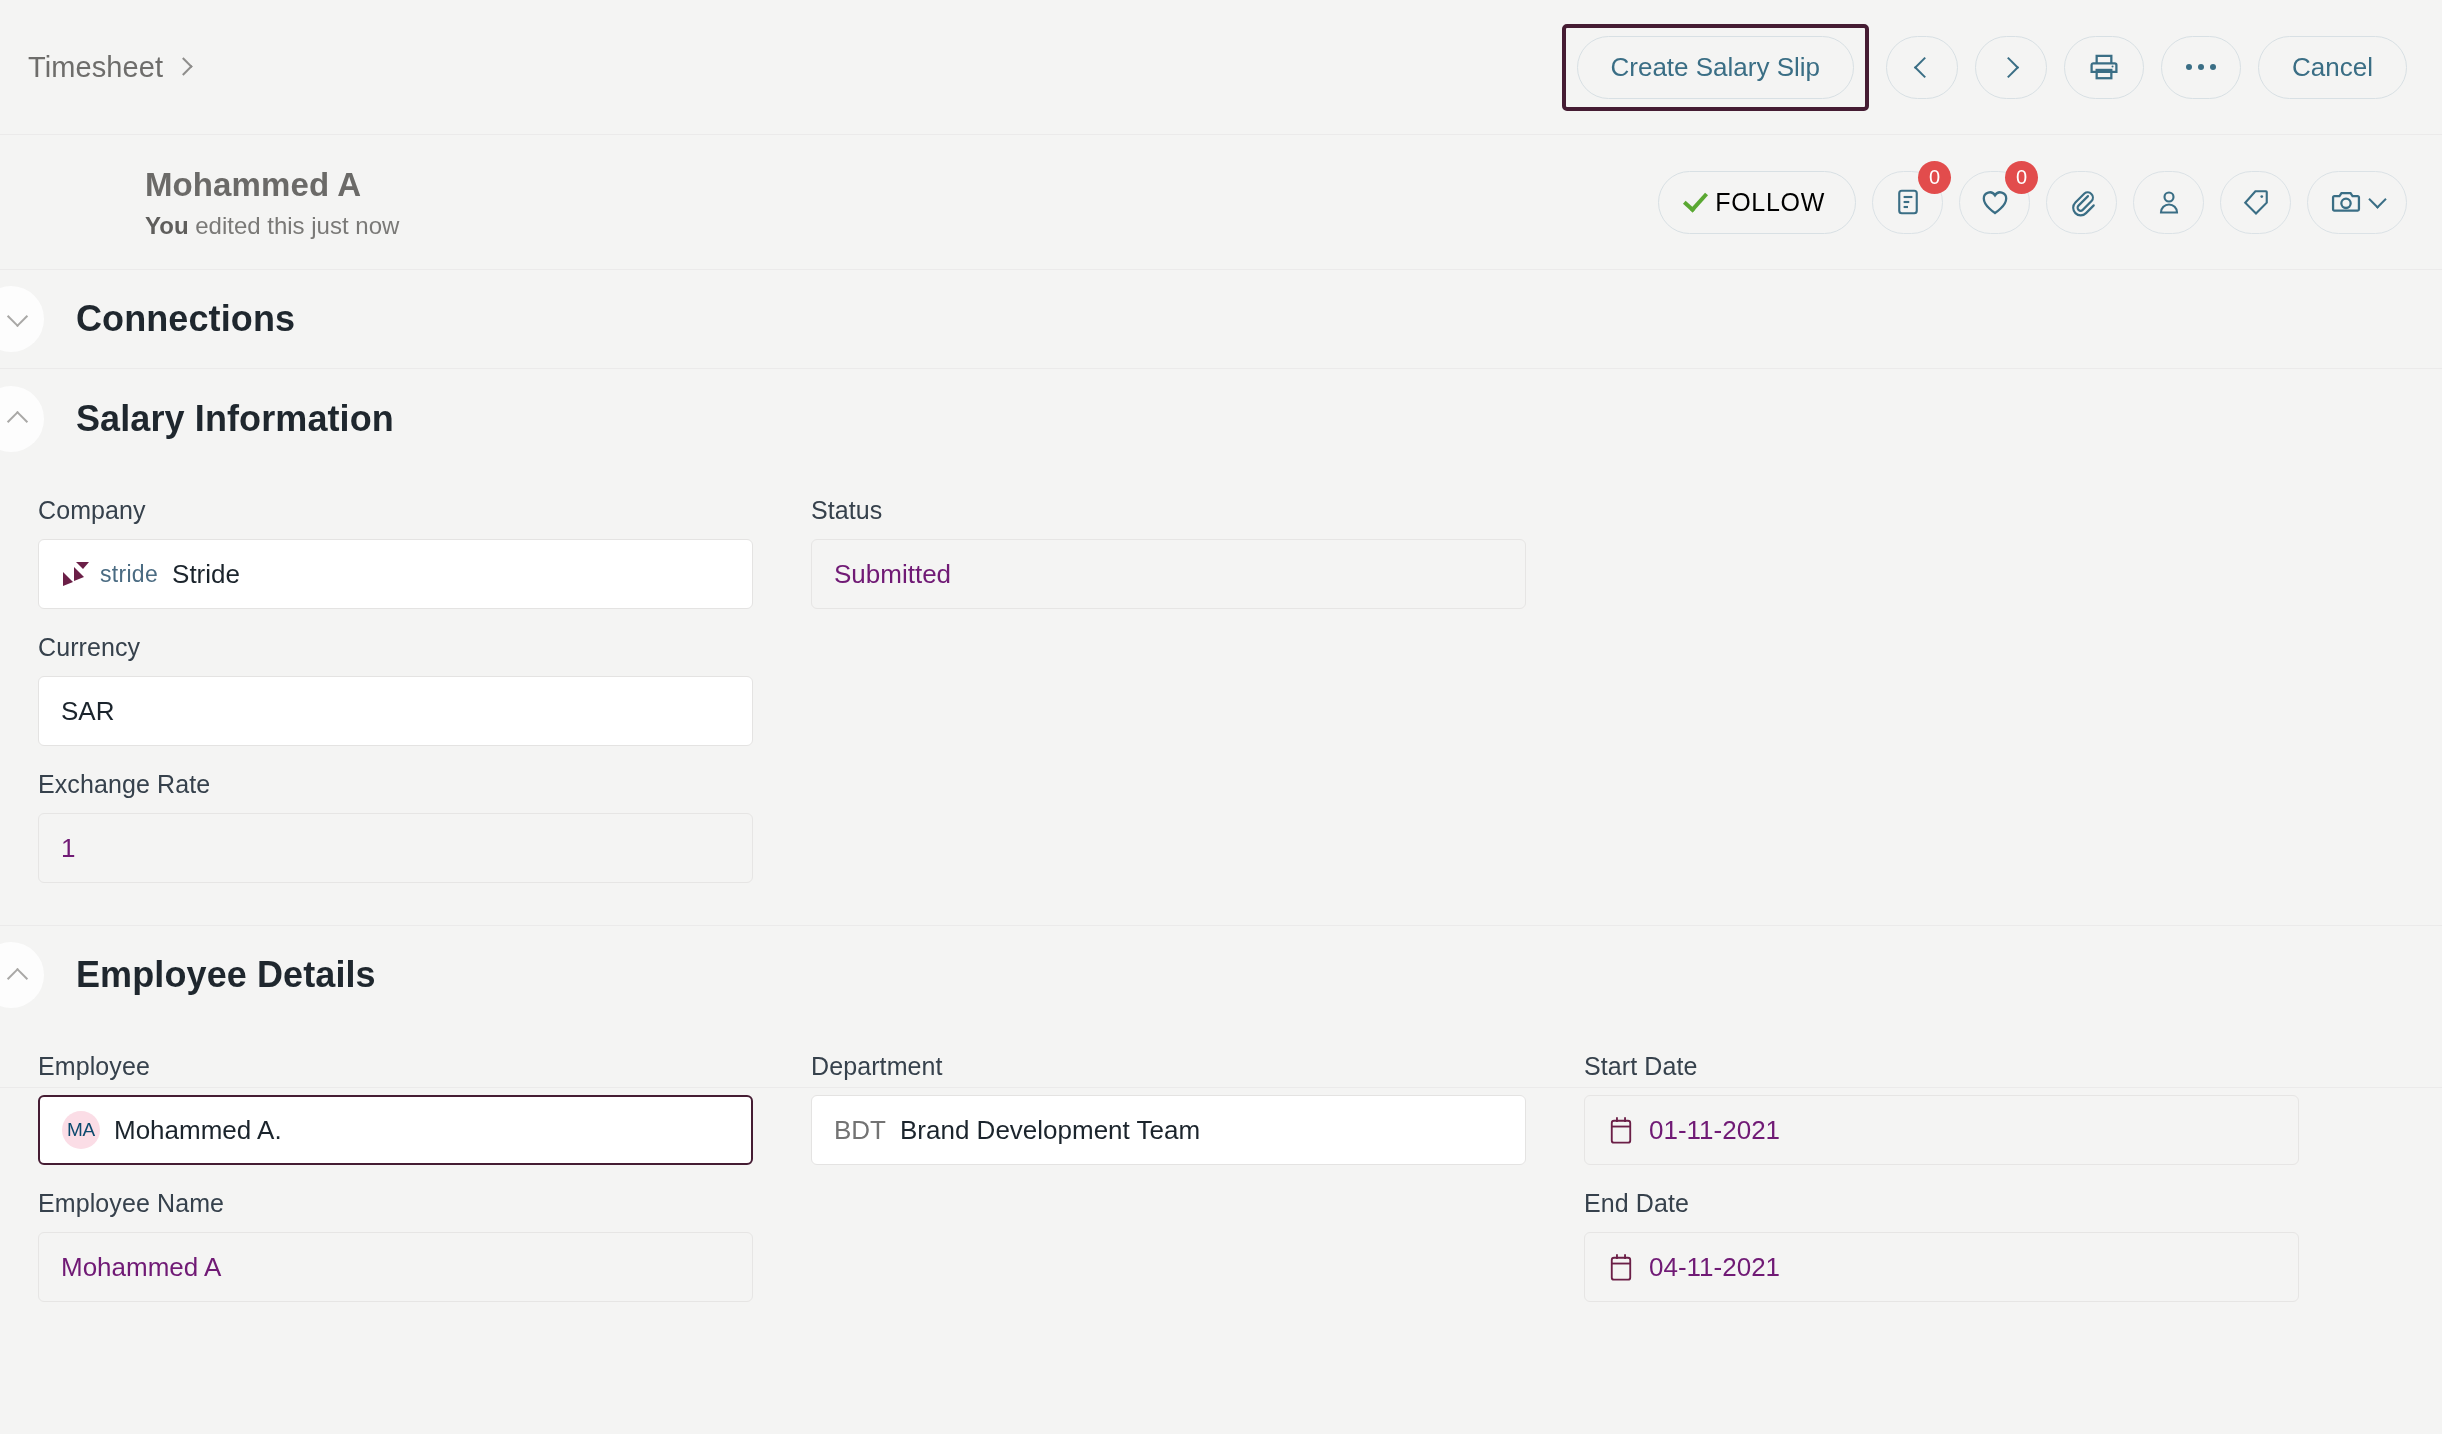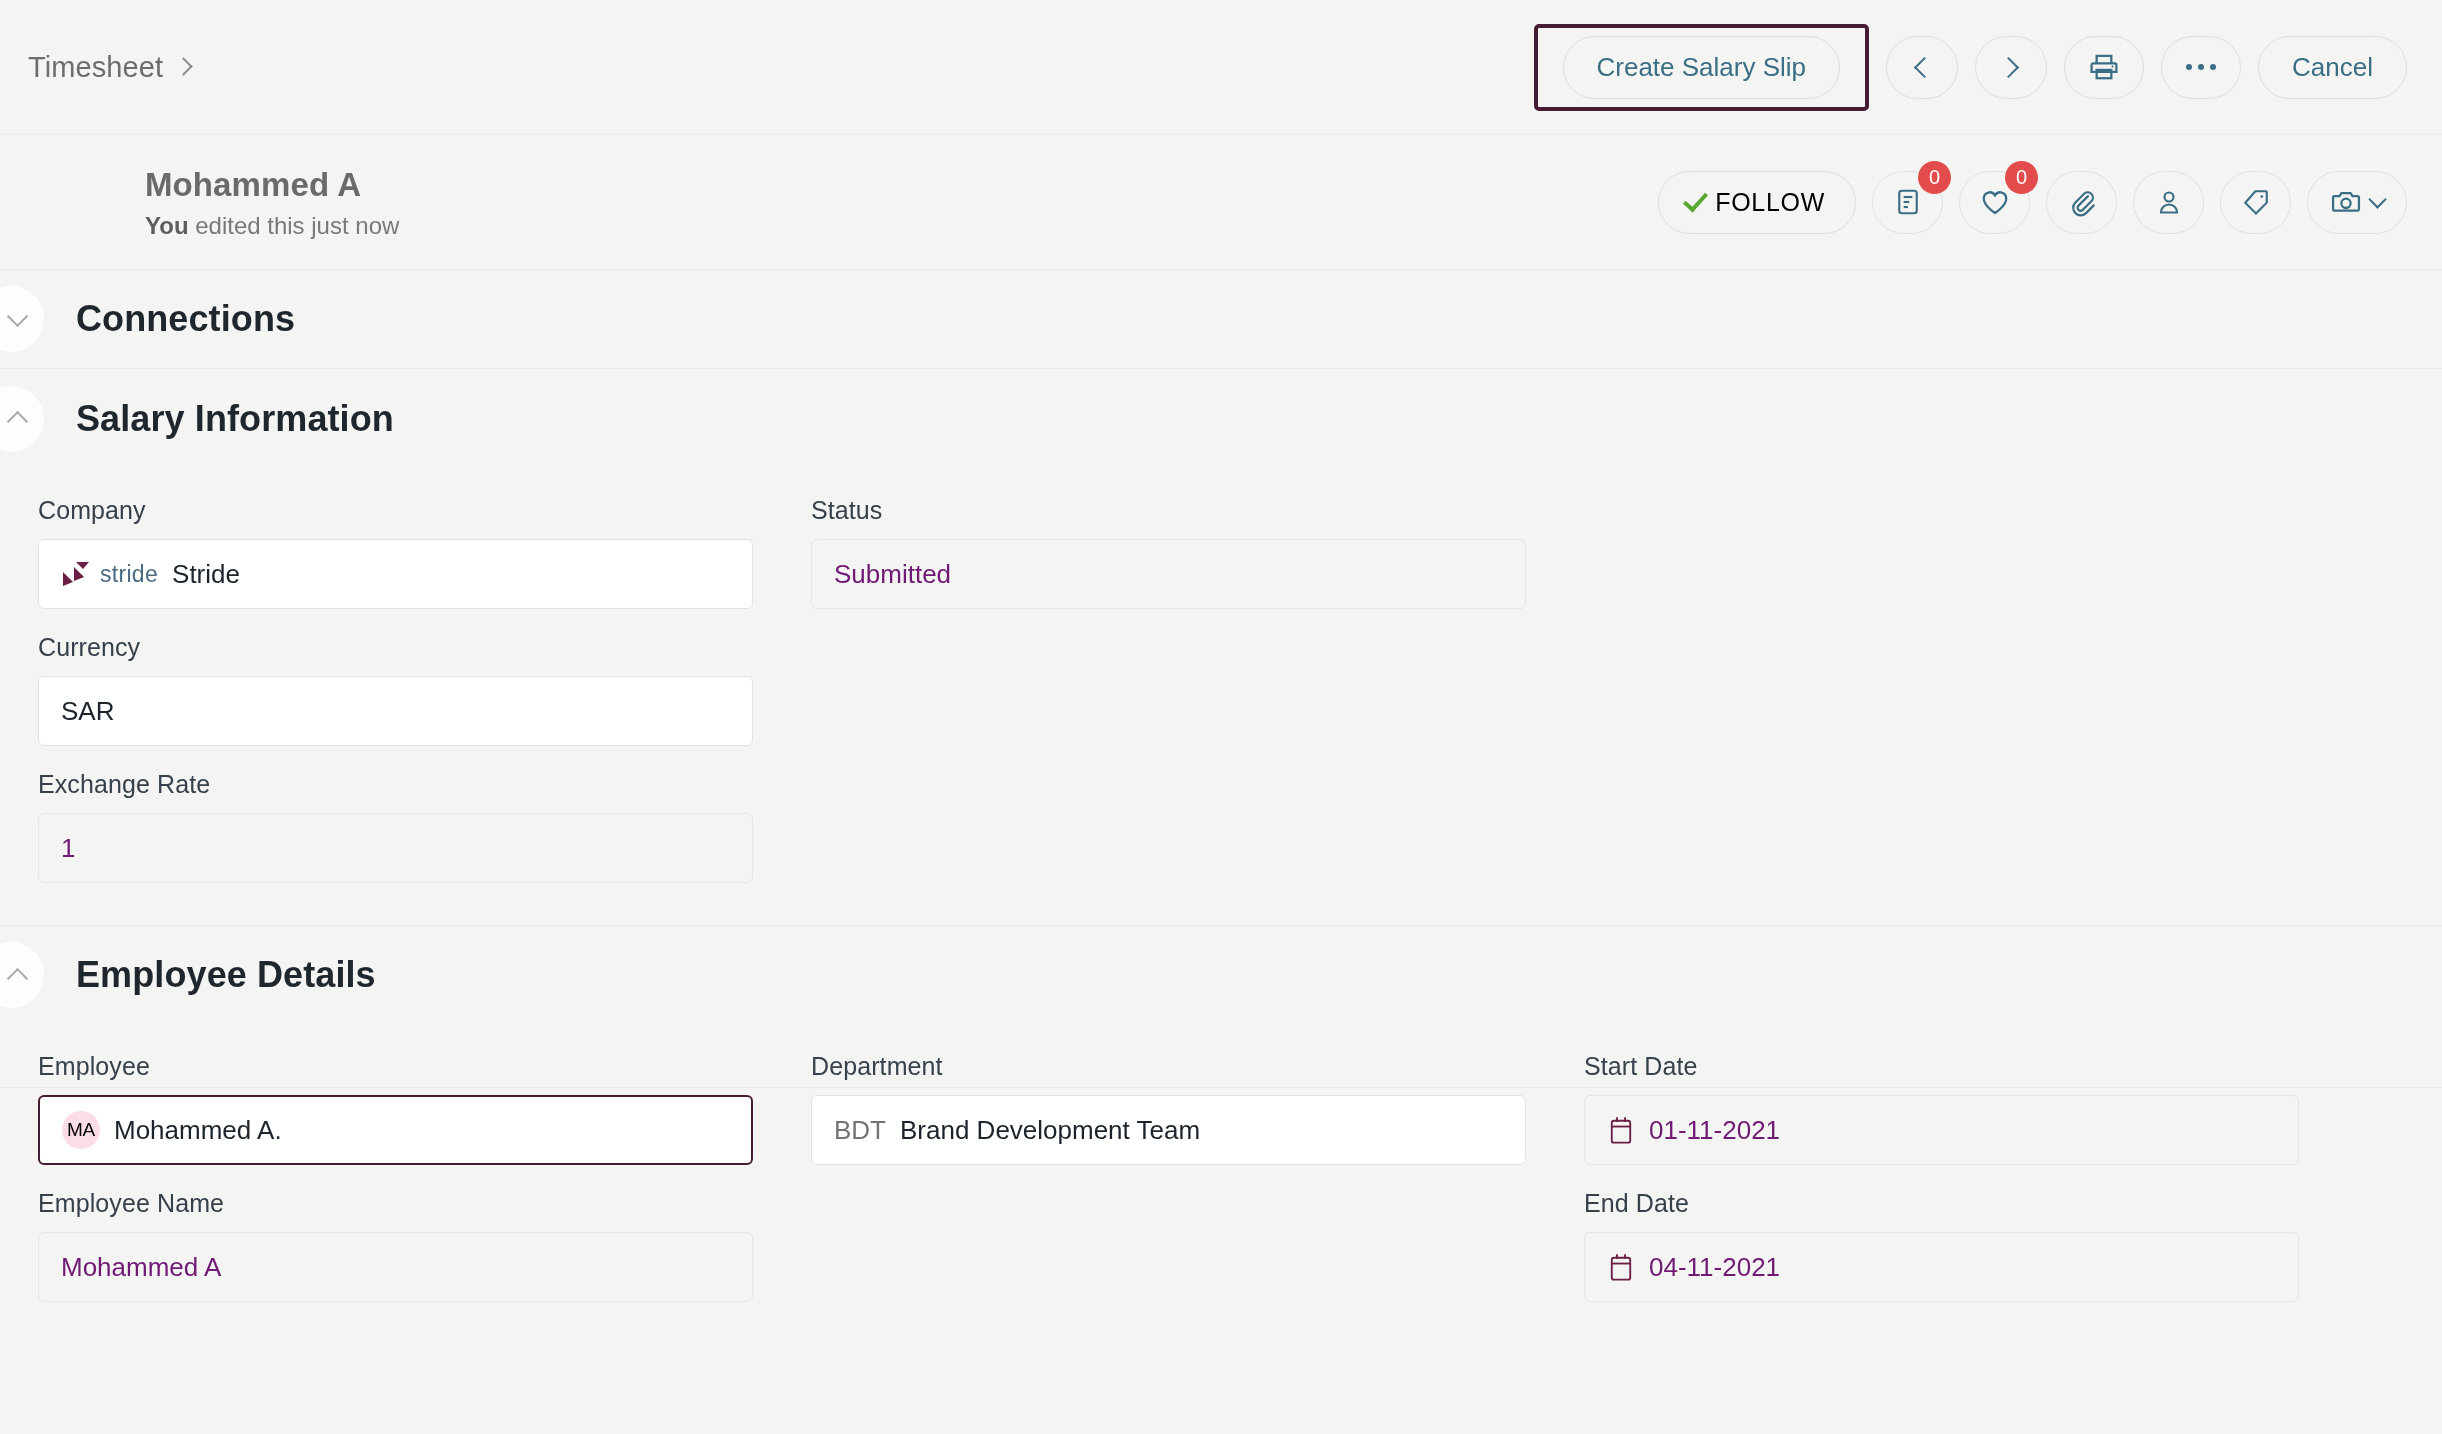"Create Salary Slip" .primary-wrap { padding: 8px 25px -> 8px 11px }
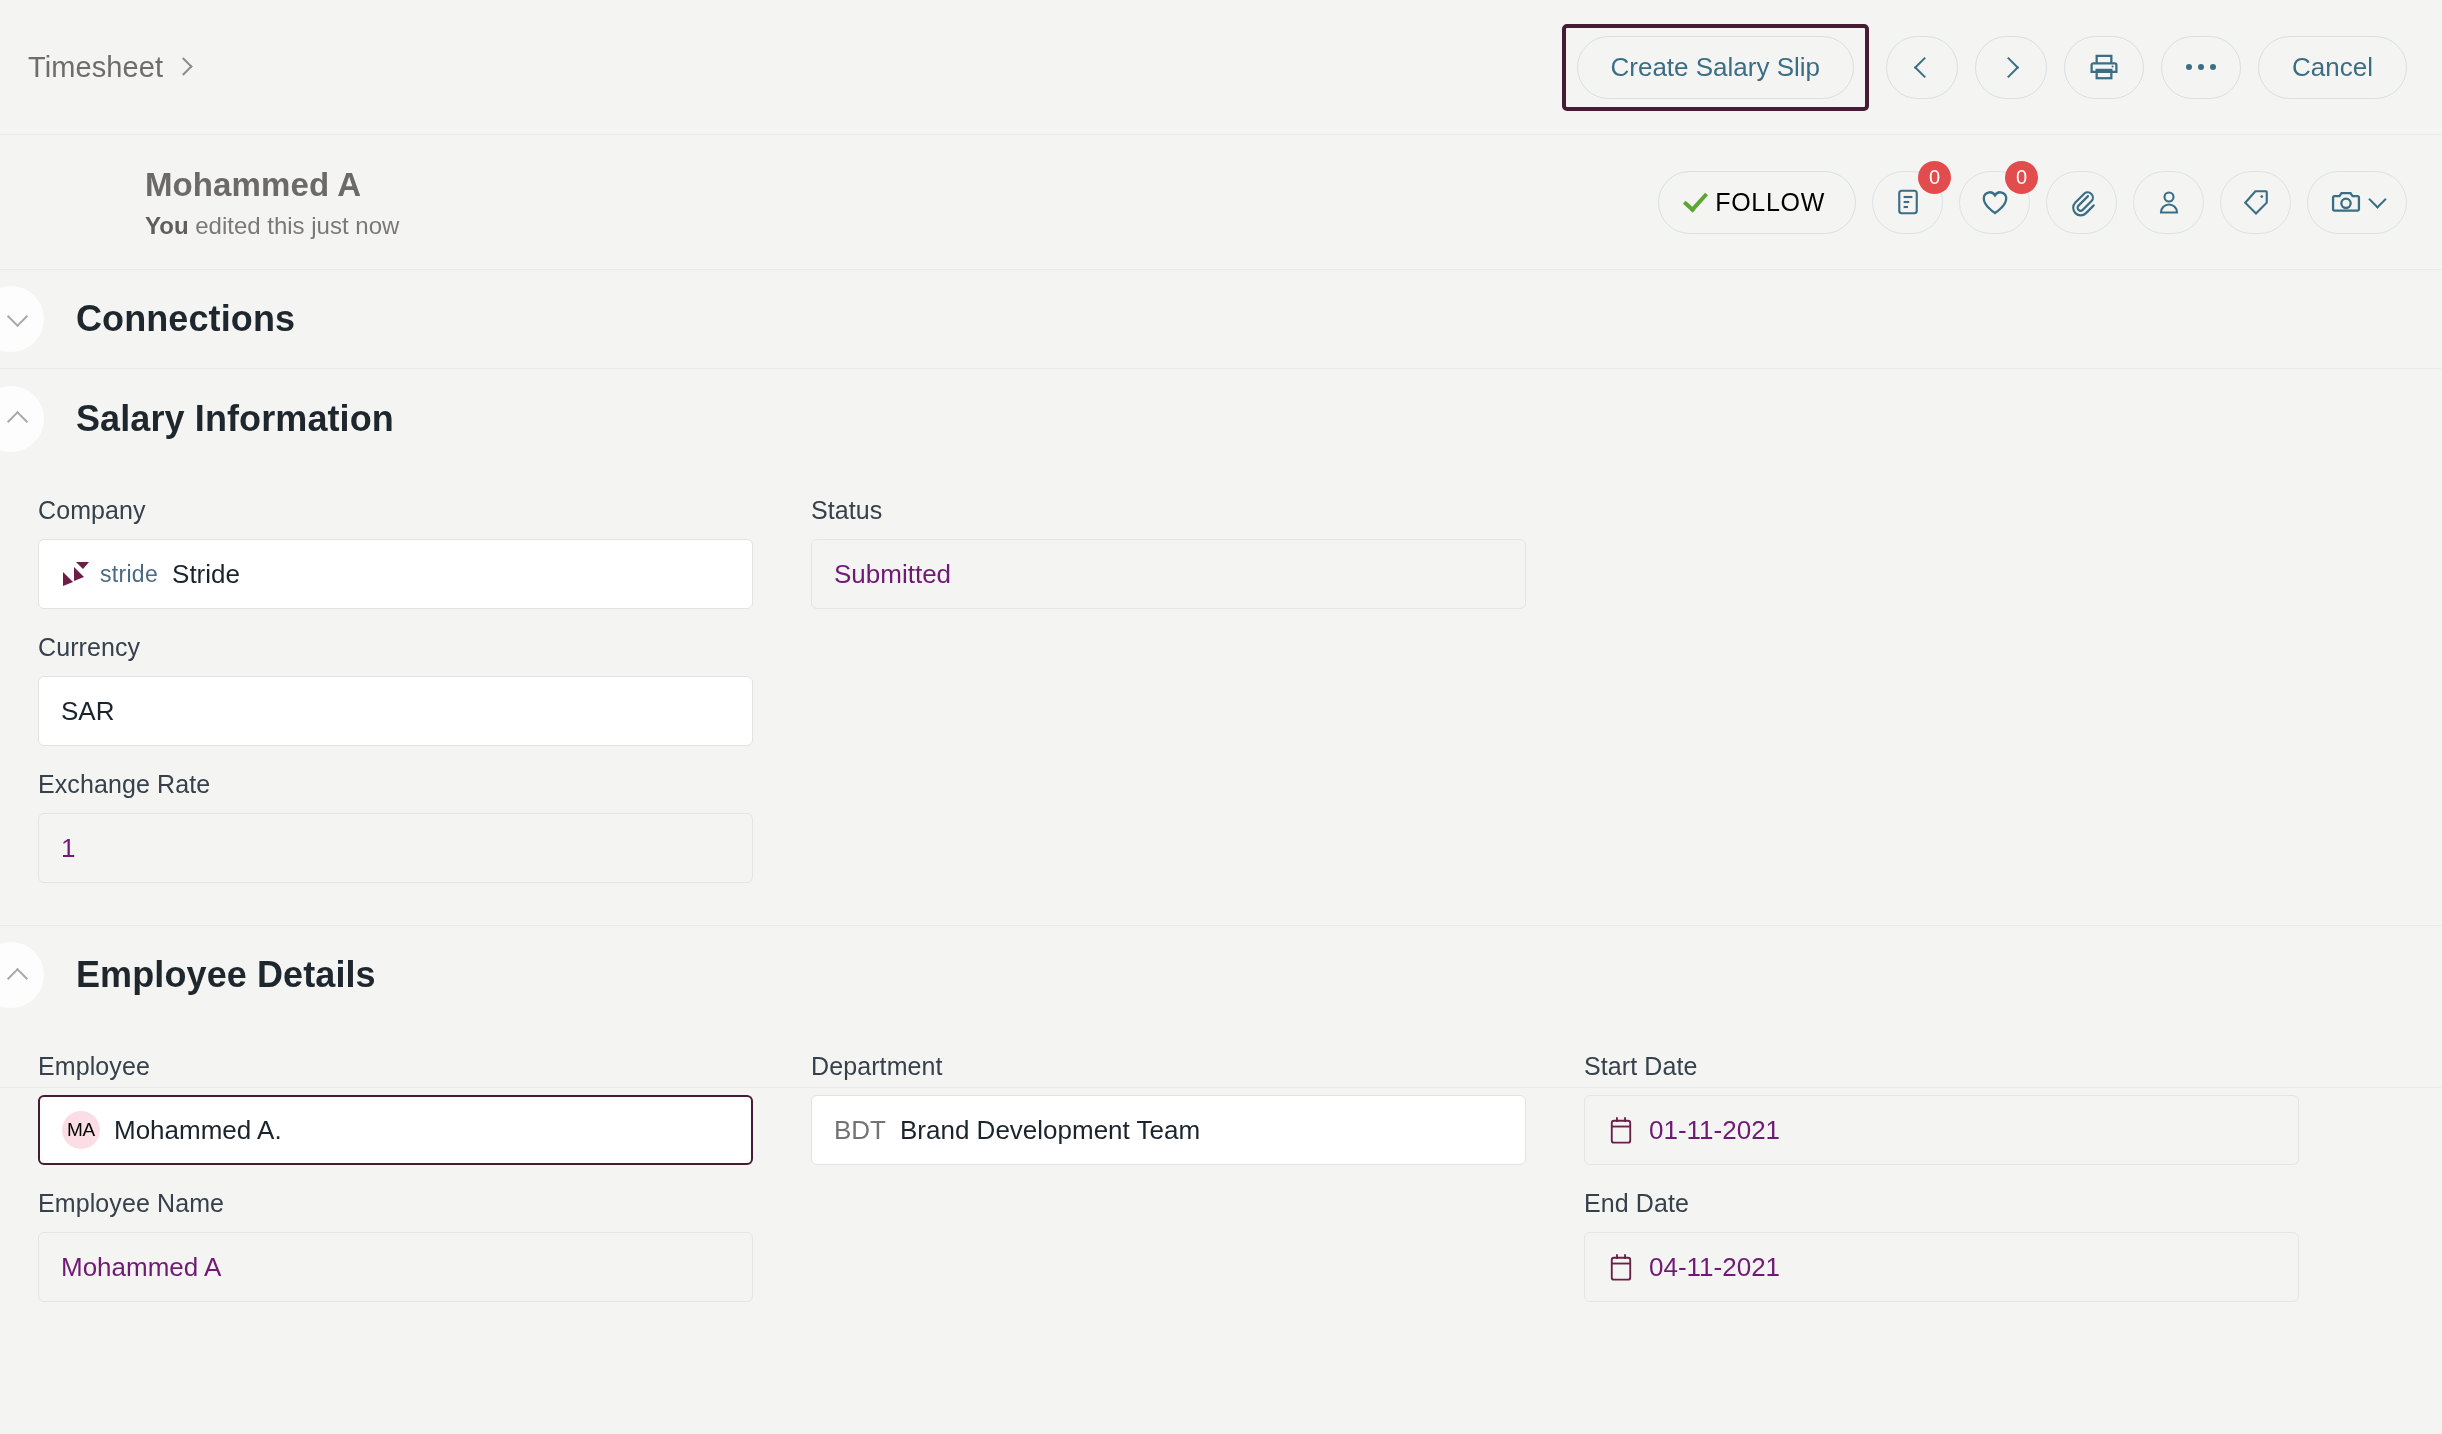"MA" .avatar-mini { color: #000000 -> #0c4a6e }
